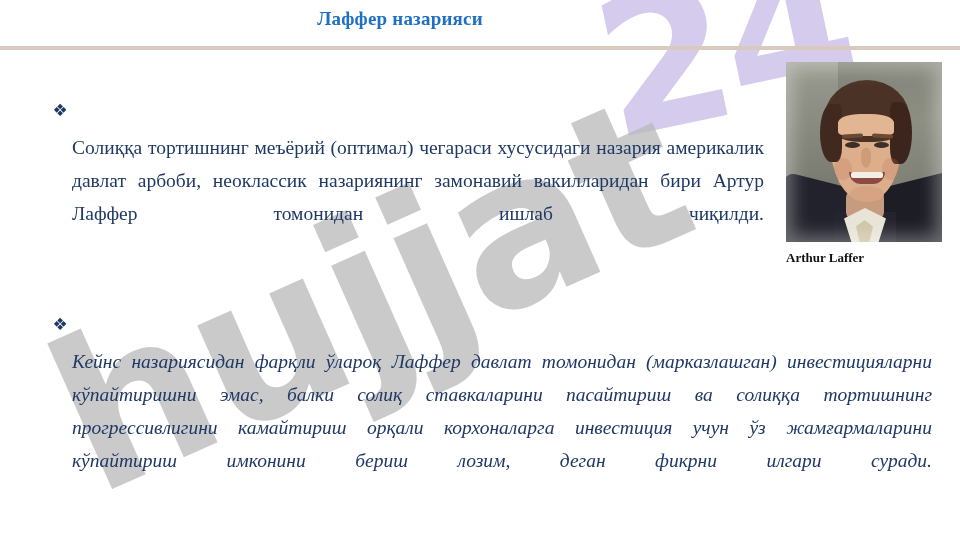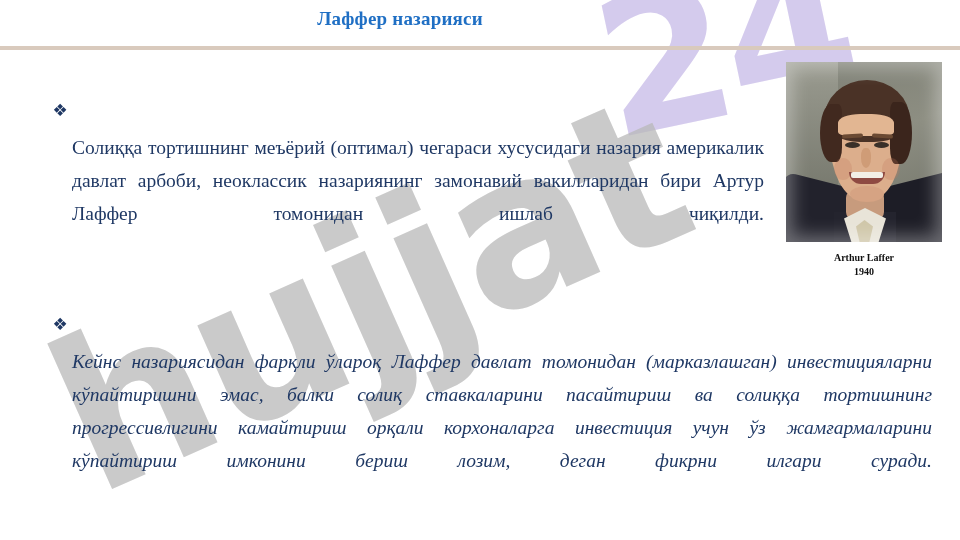"Arthur Laffer" .caption { font-size: 10px -> 13px; text-align: center -> left }
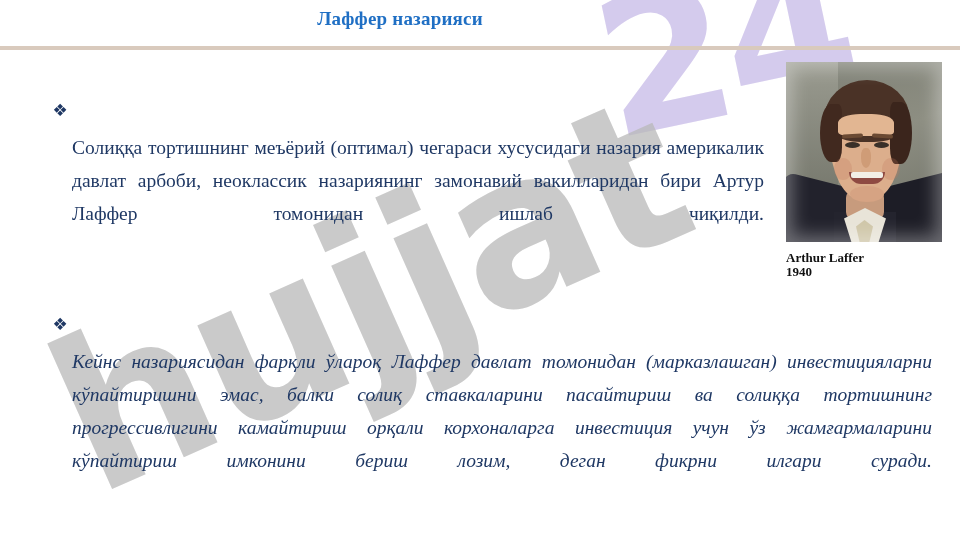"1940" div { html: <div>1940</div> -> none }
